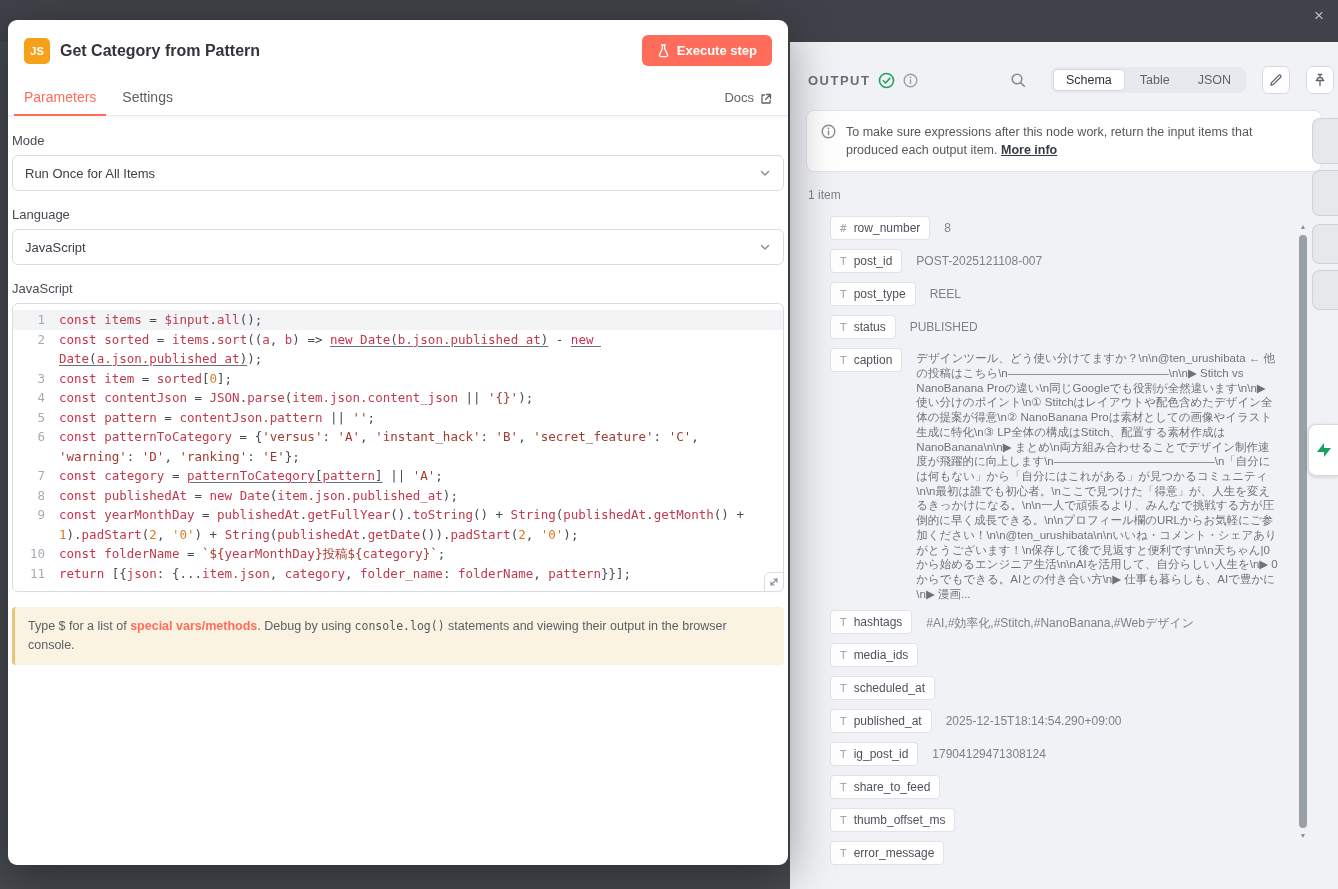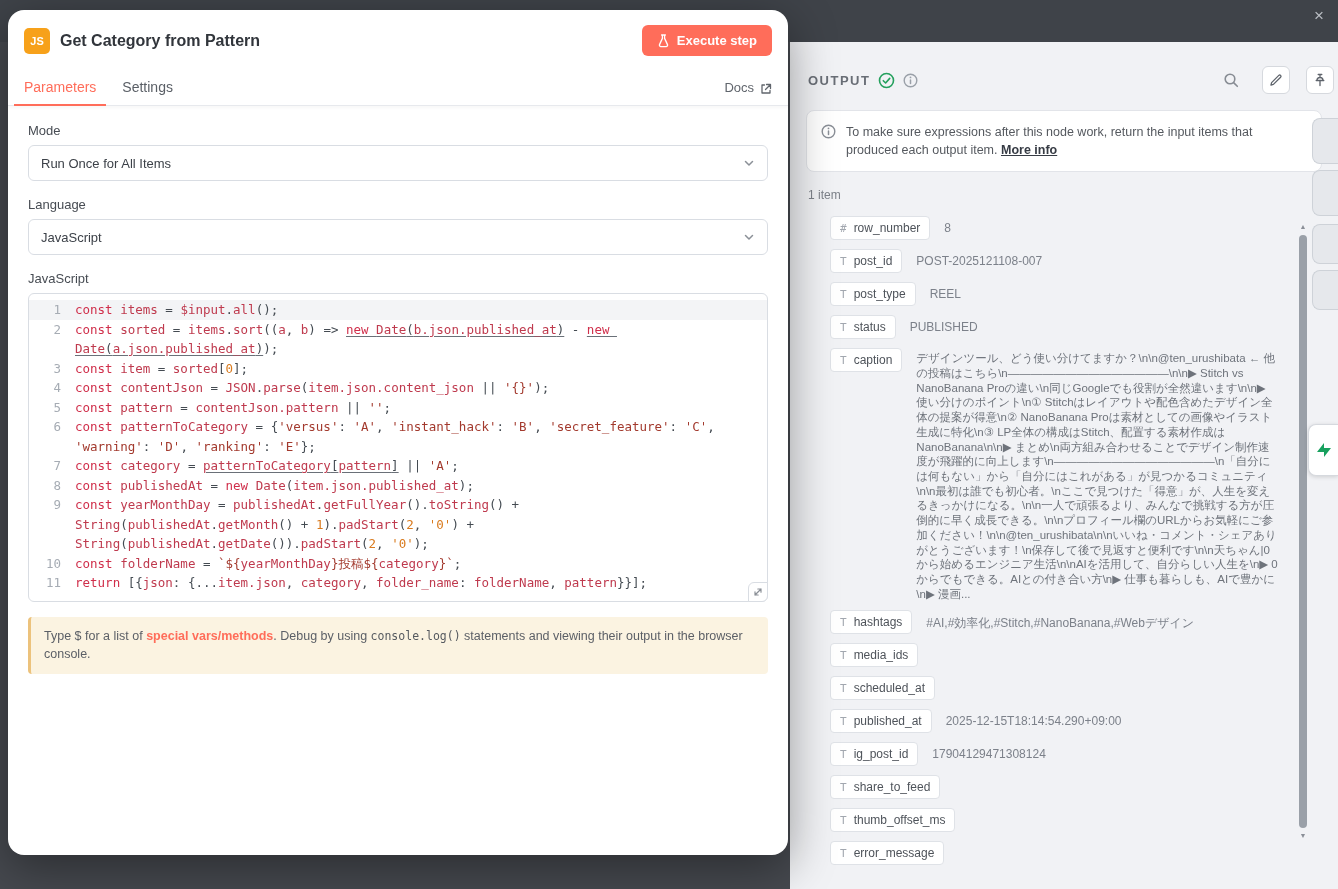"JS" .modal { border-radius: 16px -> 9px; top: 10px -> 20px }
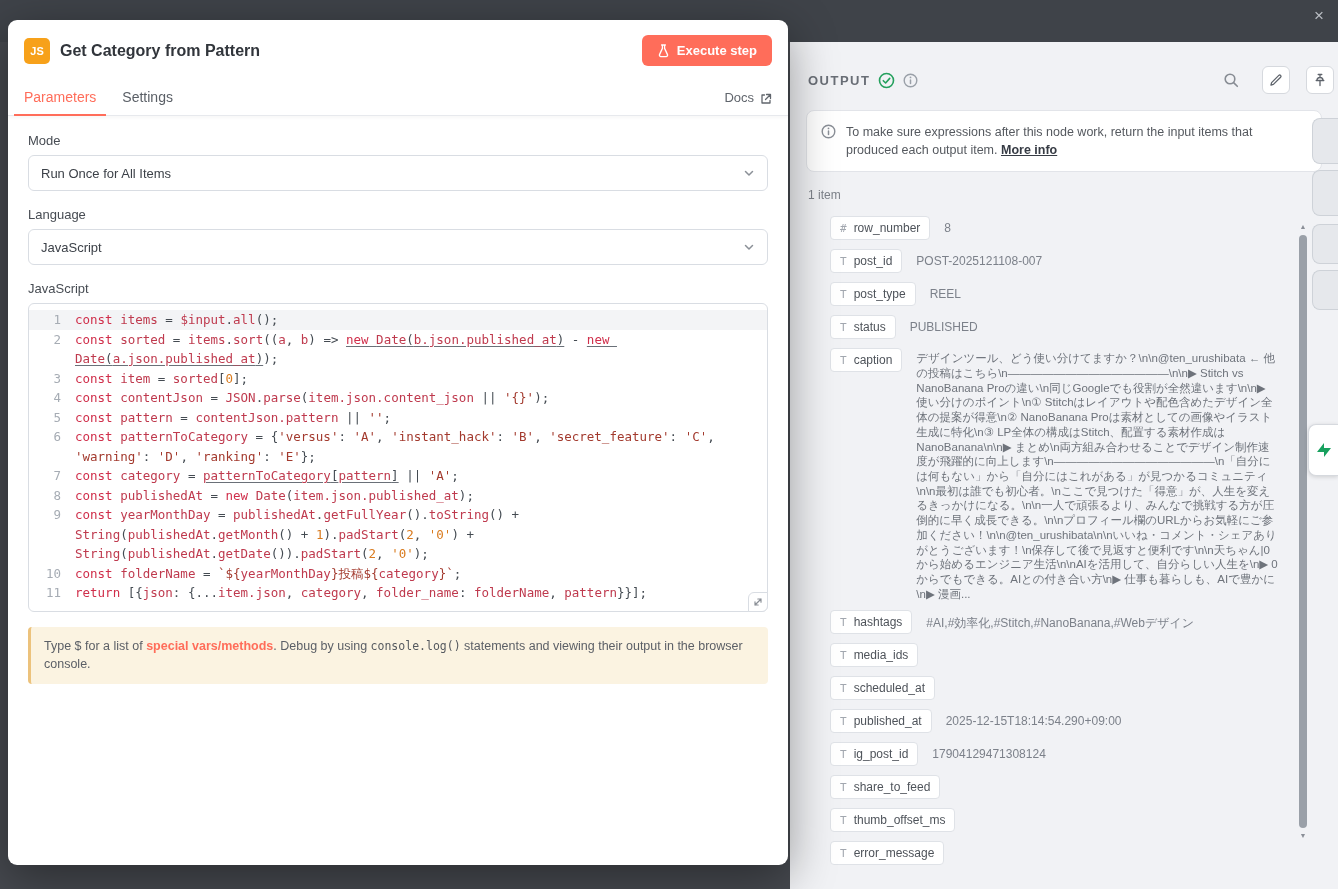"Schema" div.seg { html: none -> <div> <button>Schema</button> <button>Table</button> <button>JSON</button> </div> }
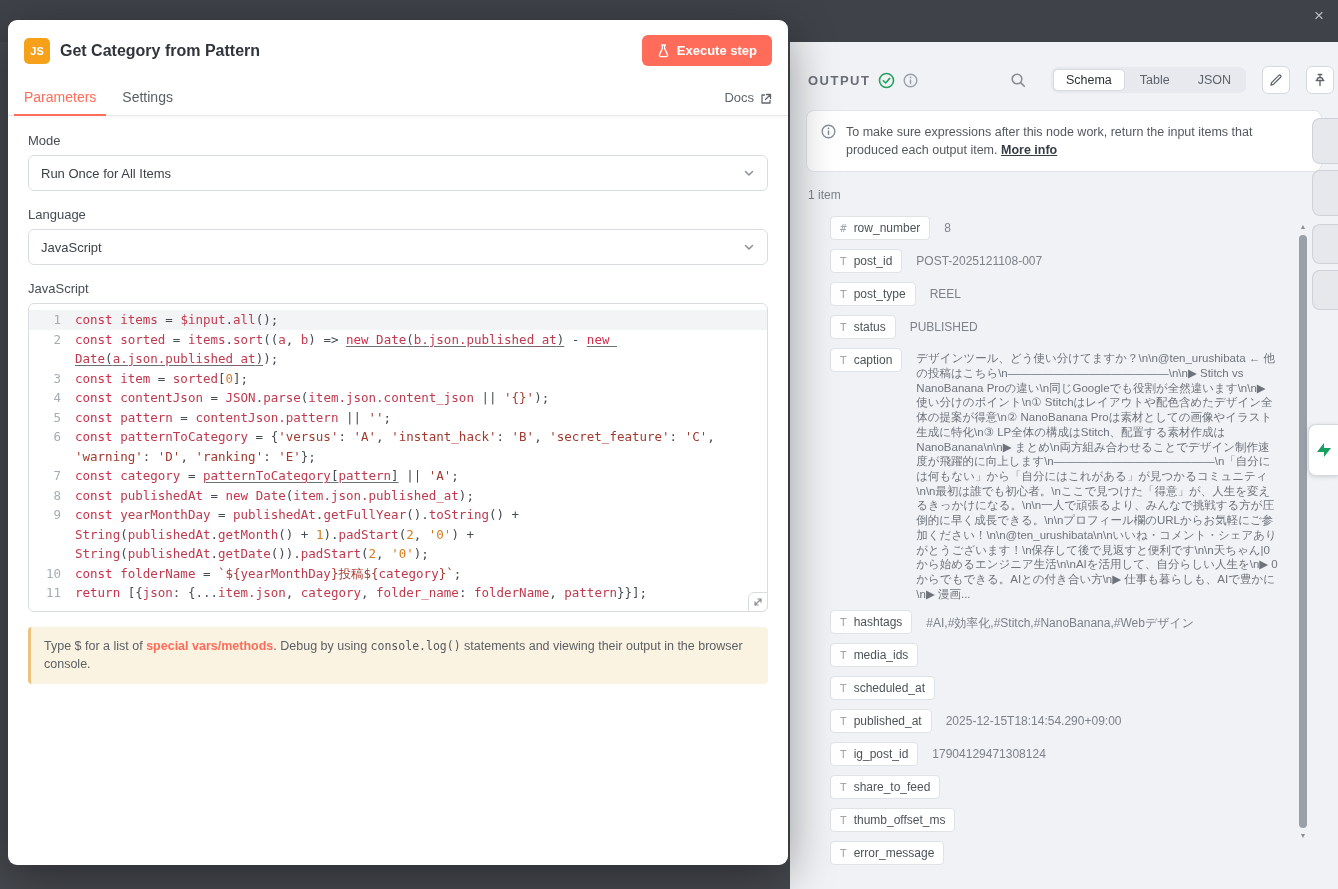"Mode" .m-body { padding: 17px 20px 0 -> 17px 4px 0 }
